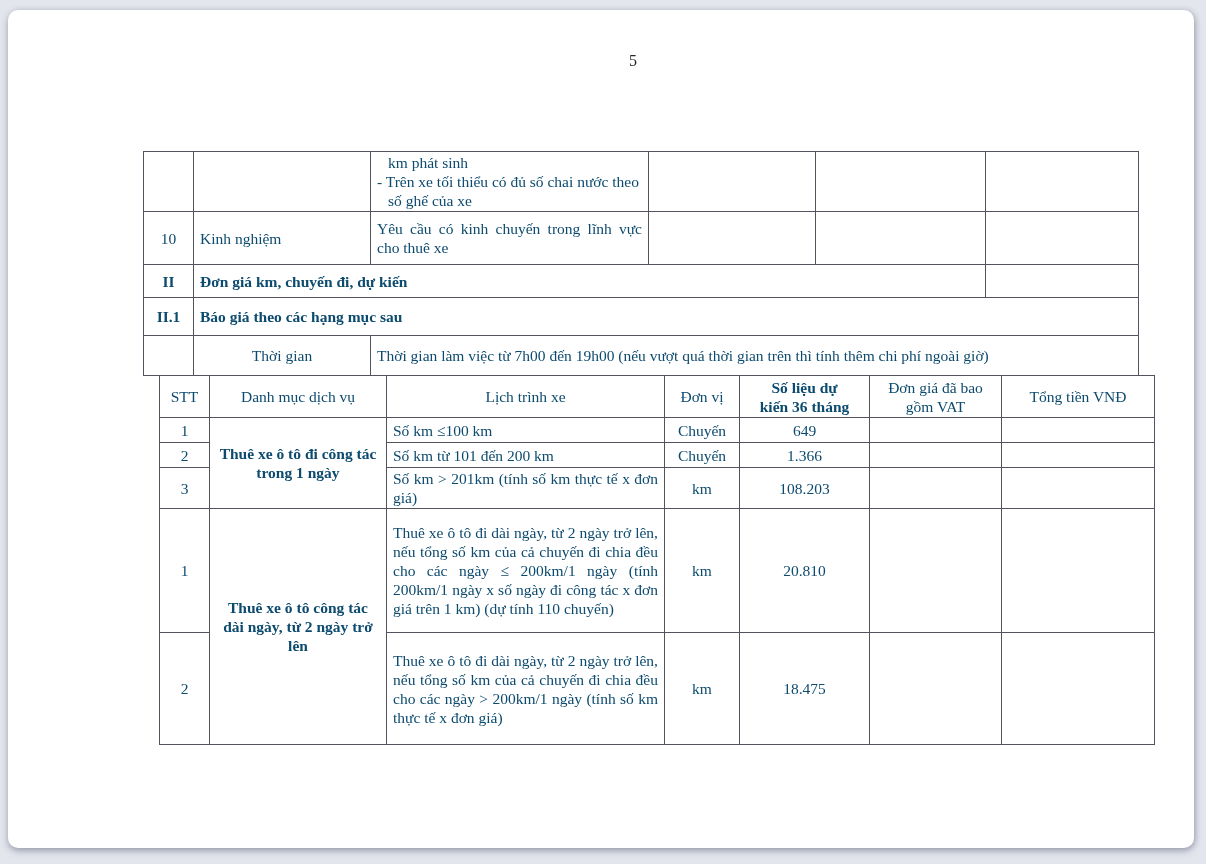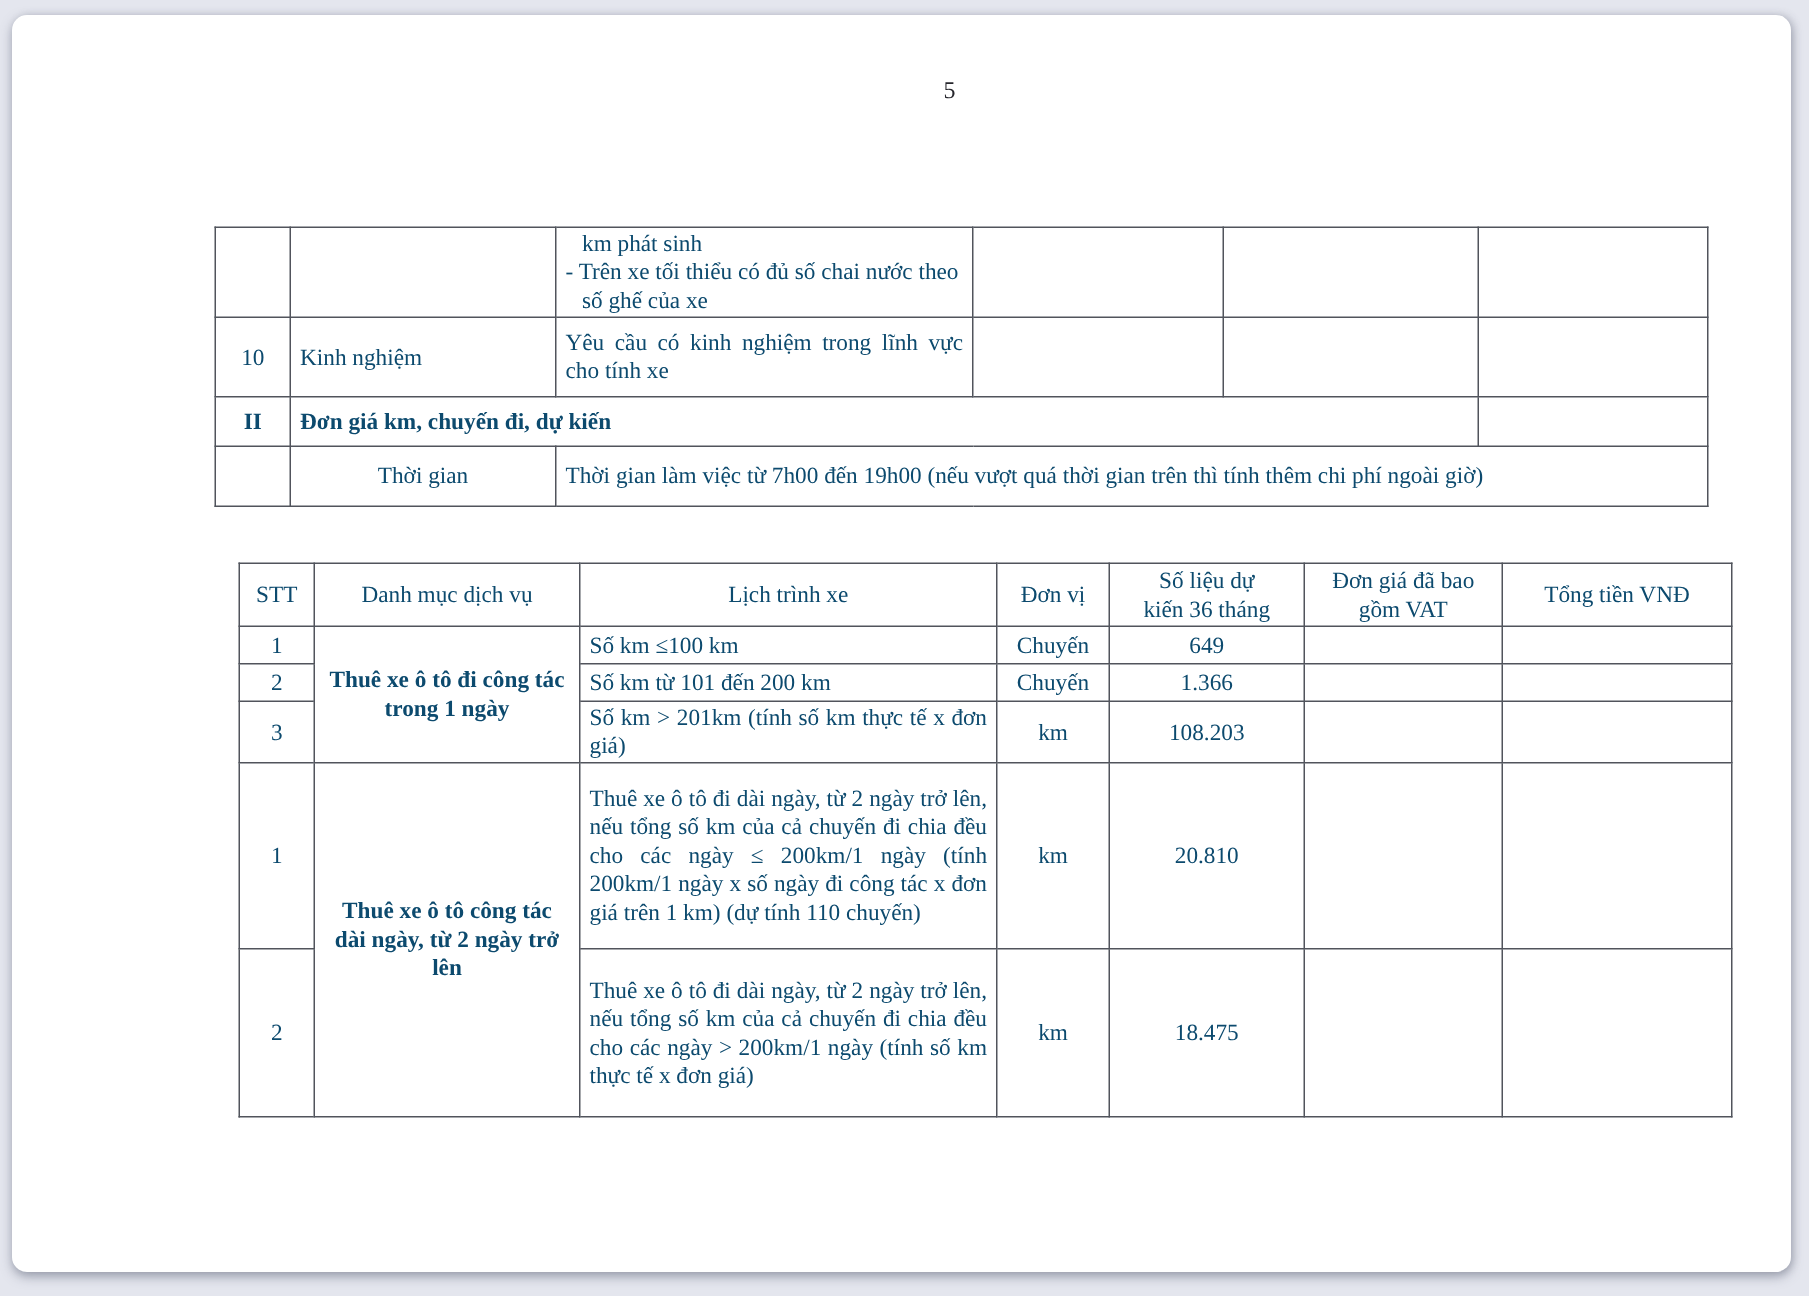"Yêu cầu có kinh nghiệm" td.j { text: nghiệm trong lĩnh vực cho tính -> chuyến trong lĩnh vực cho thuê }
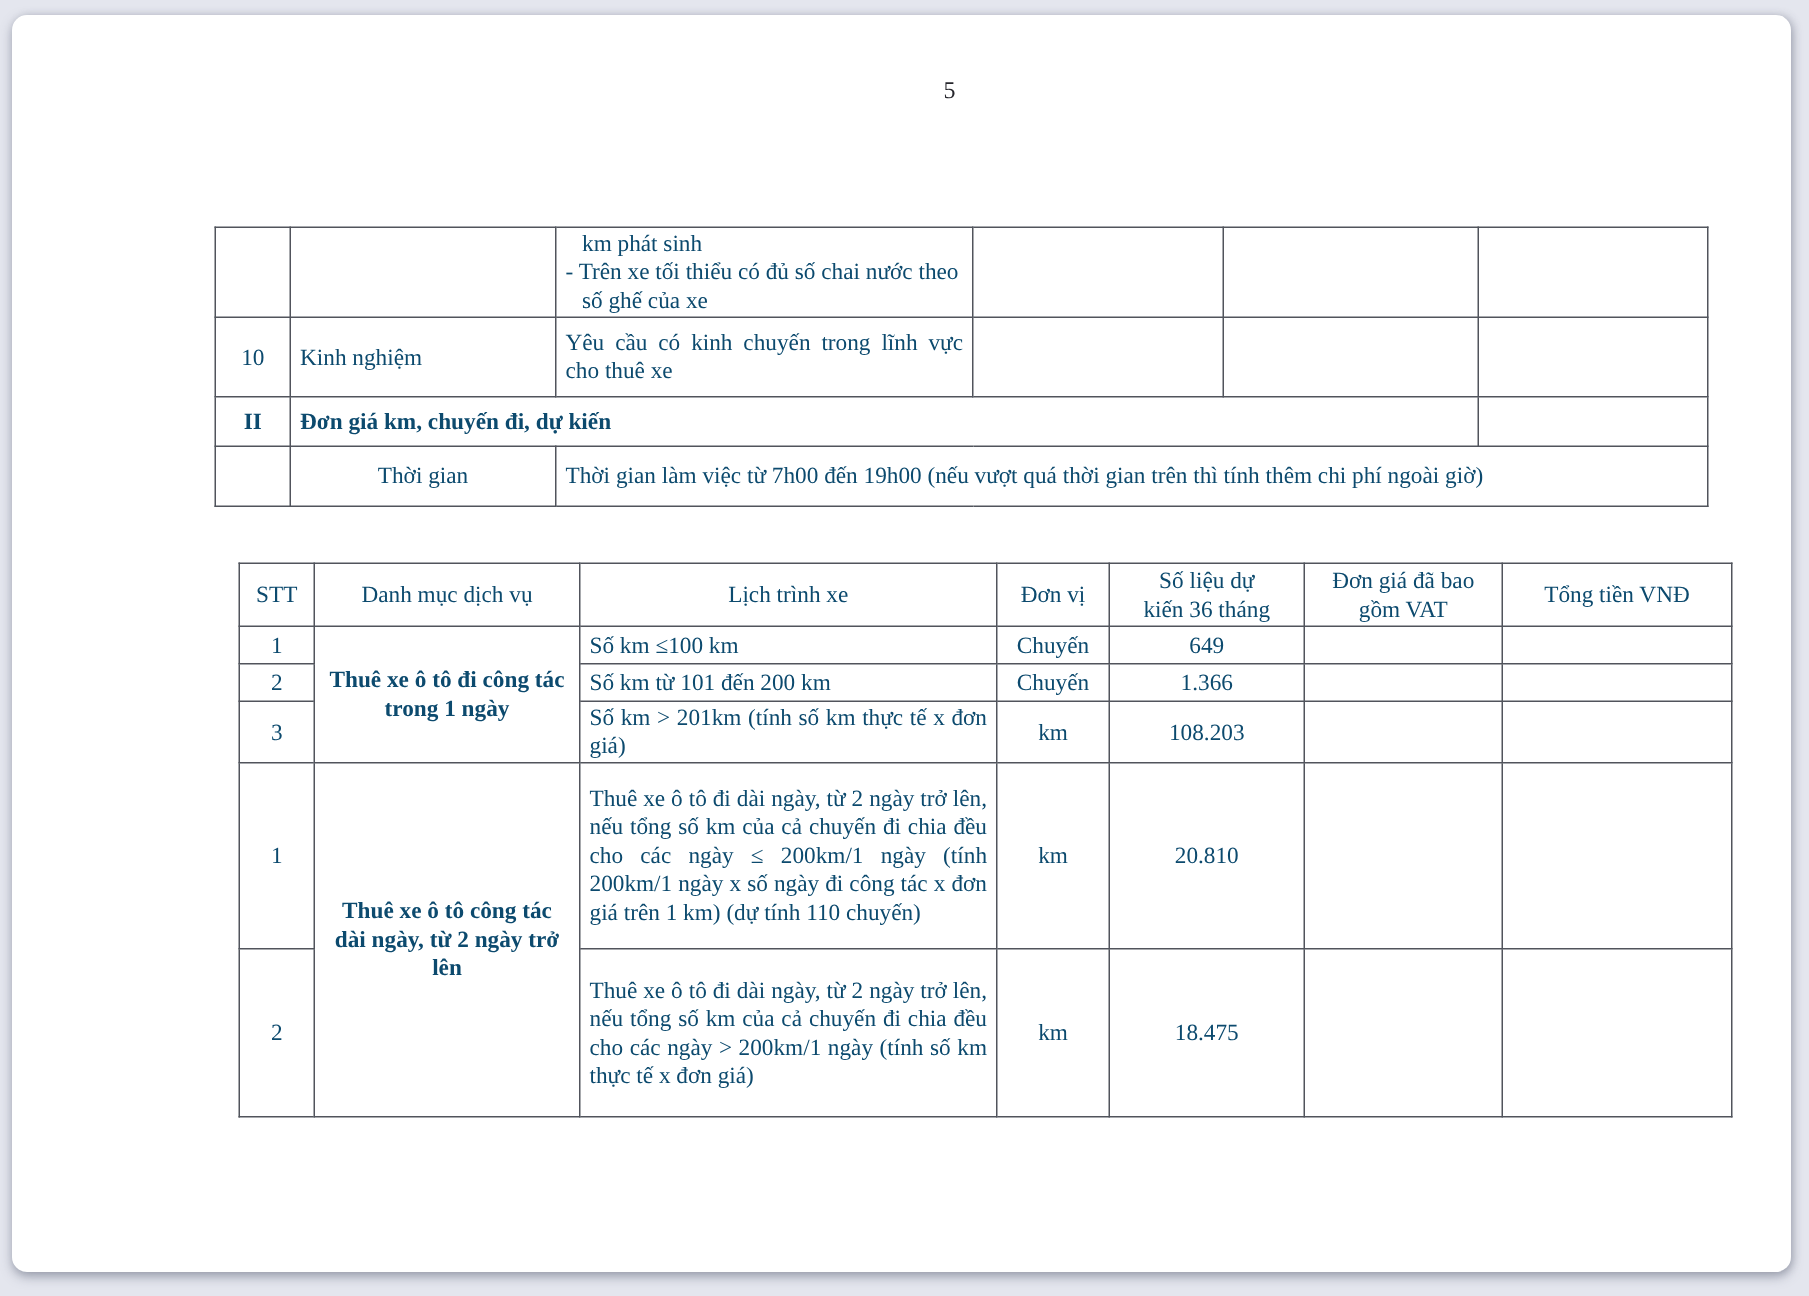"II.1" tr { html: none -> <tr> <td>II.1</td> <td>Báo giá theo các hạng mục sau</td> </tr> }
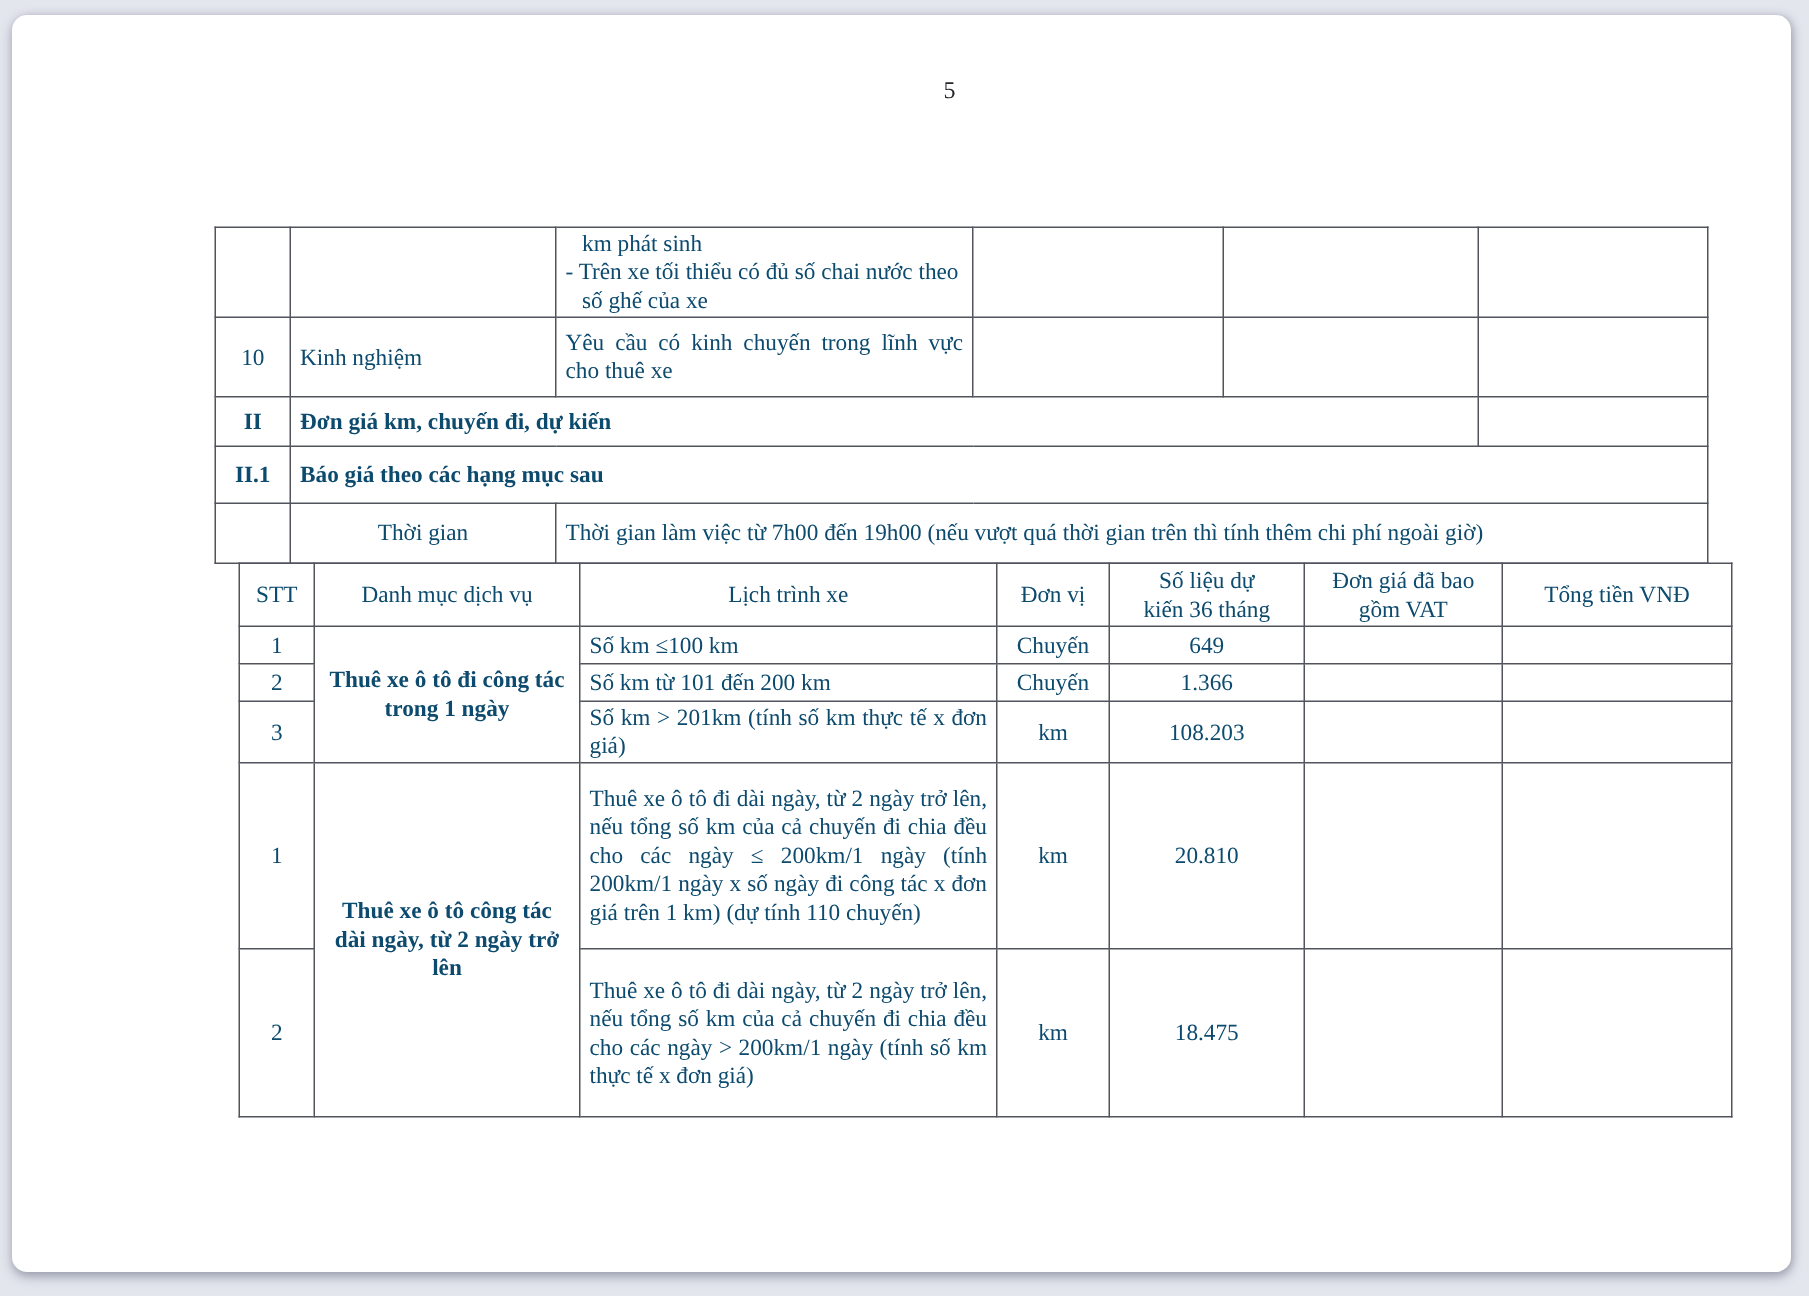"Số liệu dự kiến 36" .hdrnarrow { font-weight: none -> bold }
